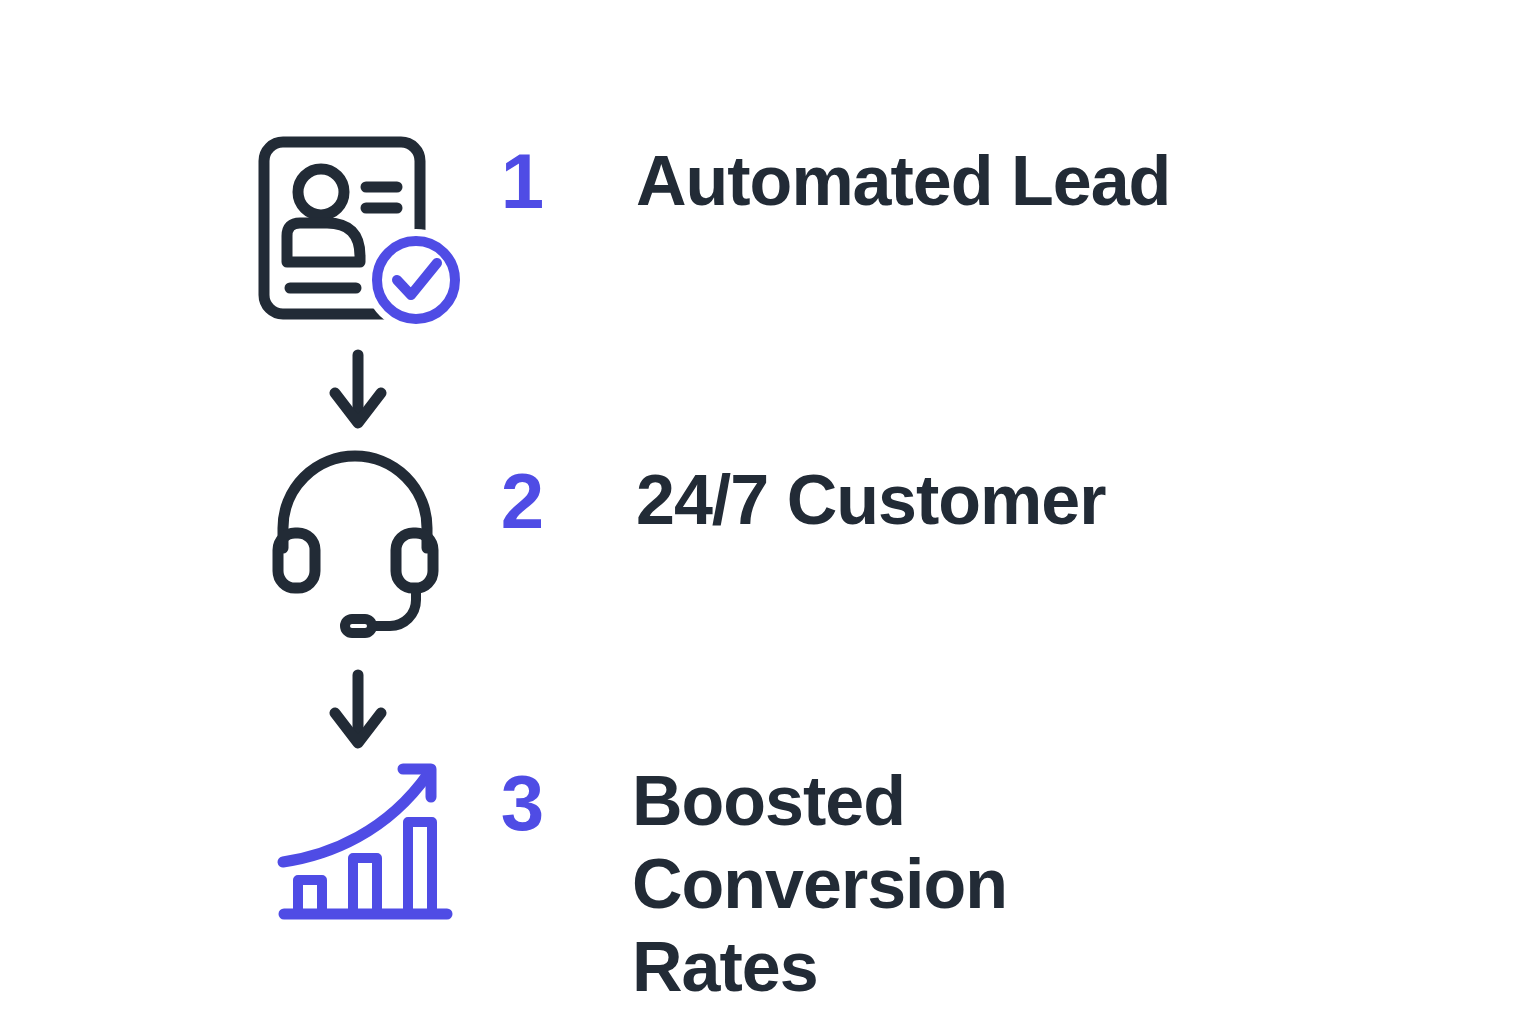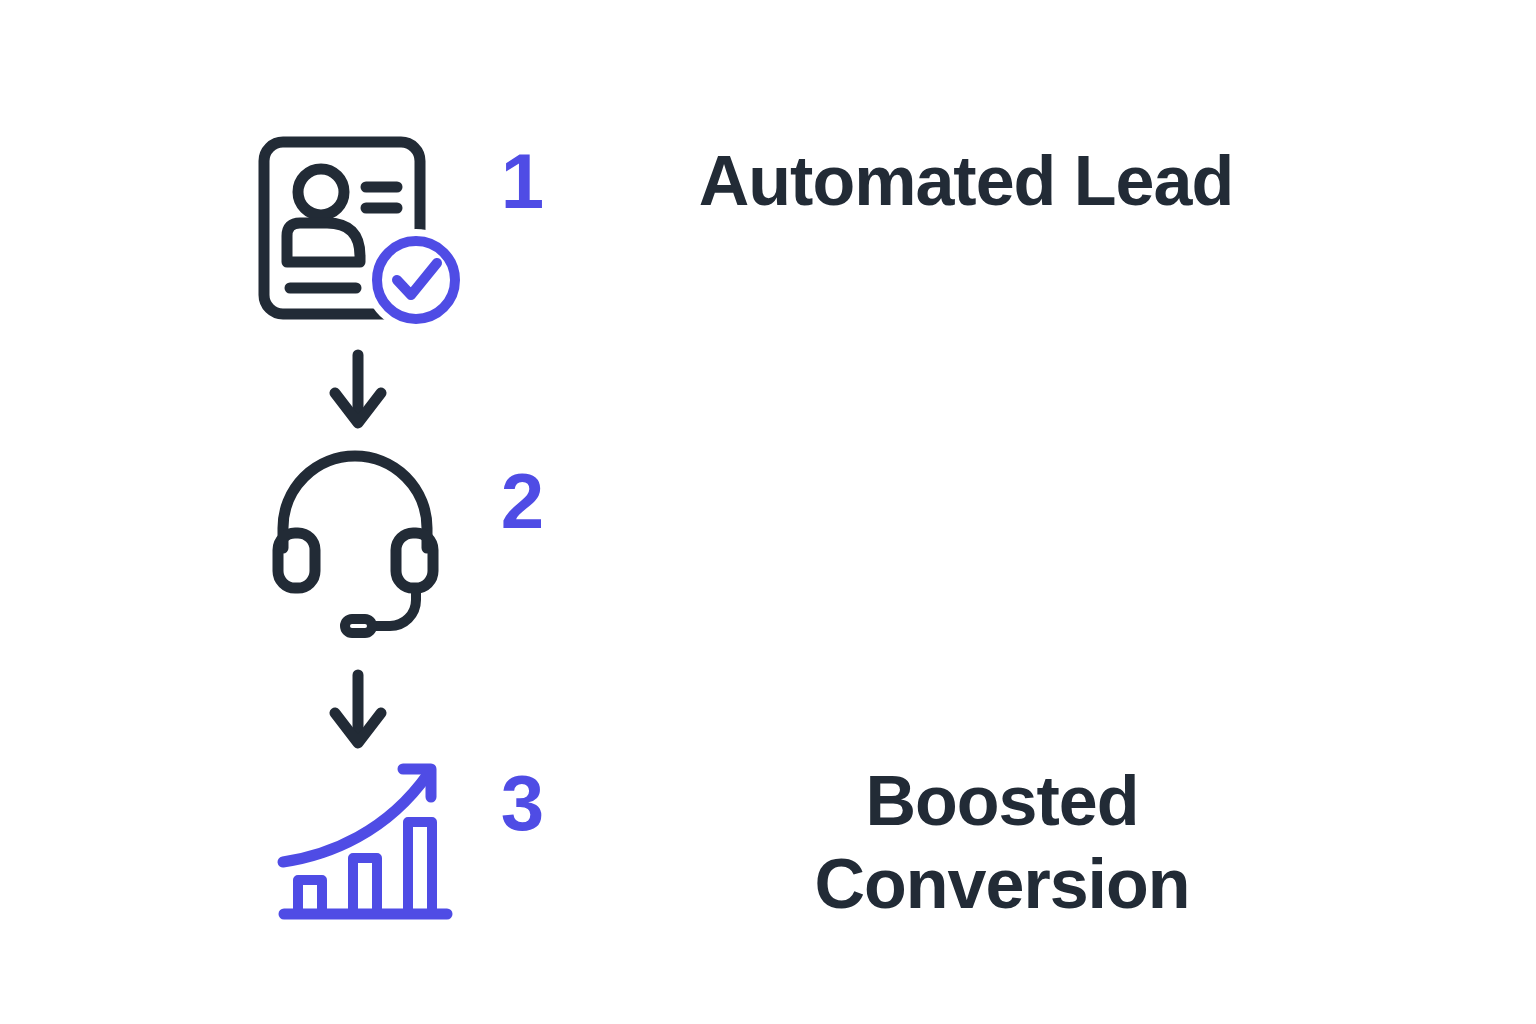"Automated Lead" .step-title { text-align: center -> none }
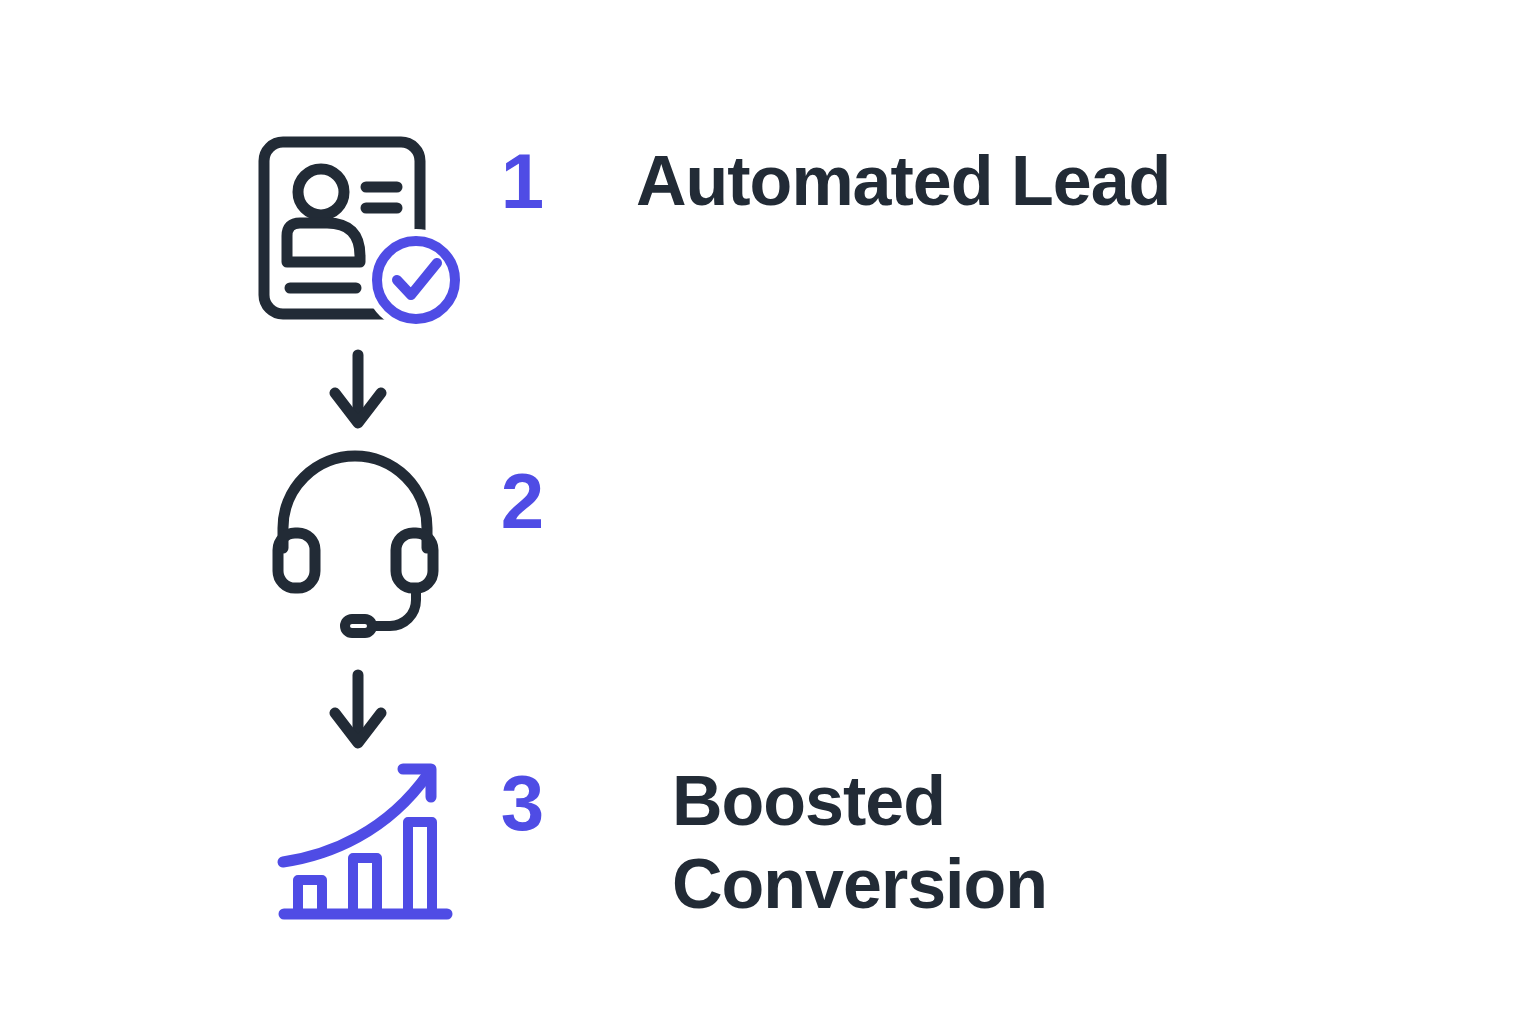"24/7 Customer" div { html: none -> <div>24/7 Customer</div> }
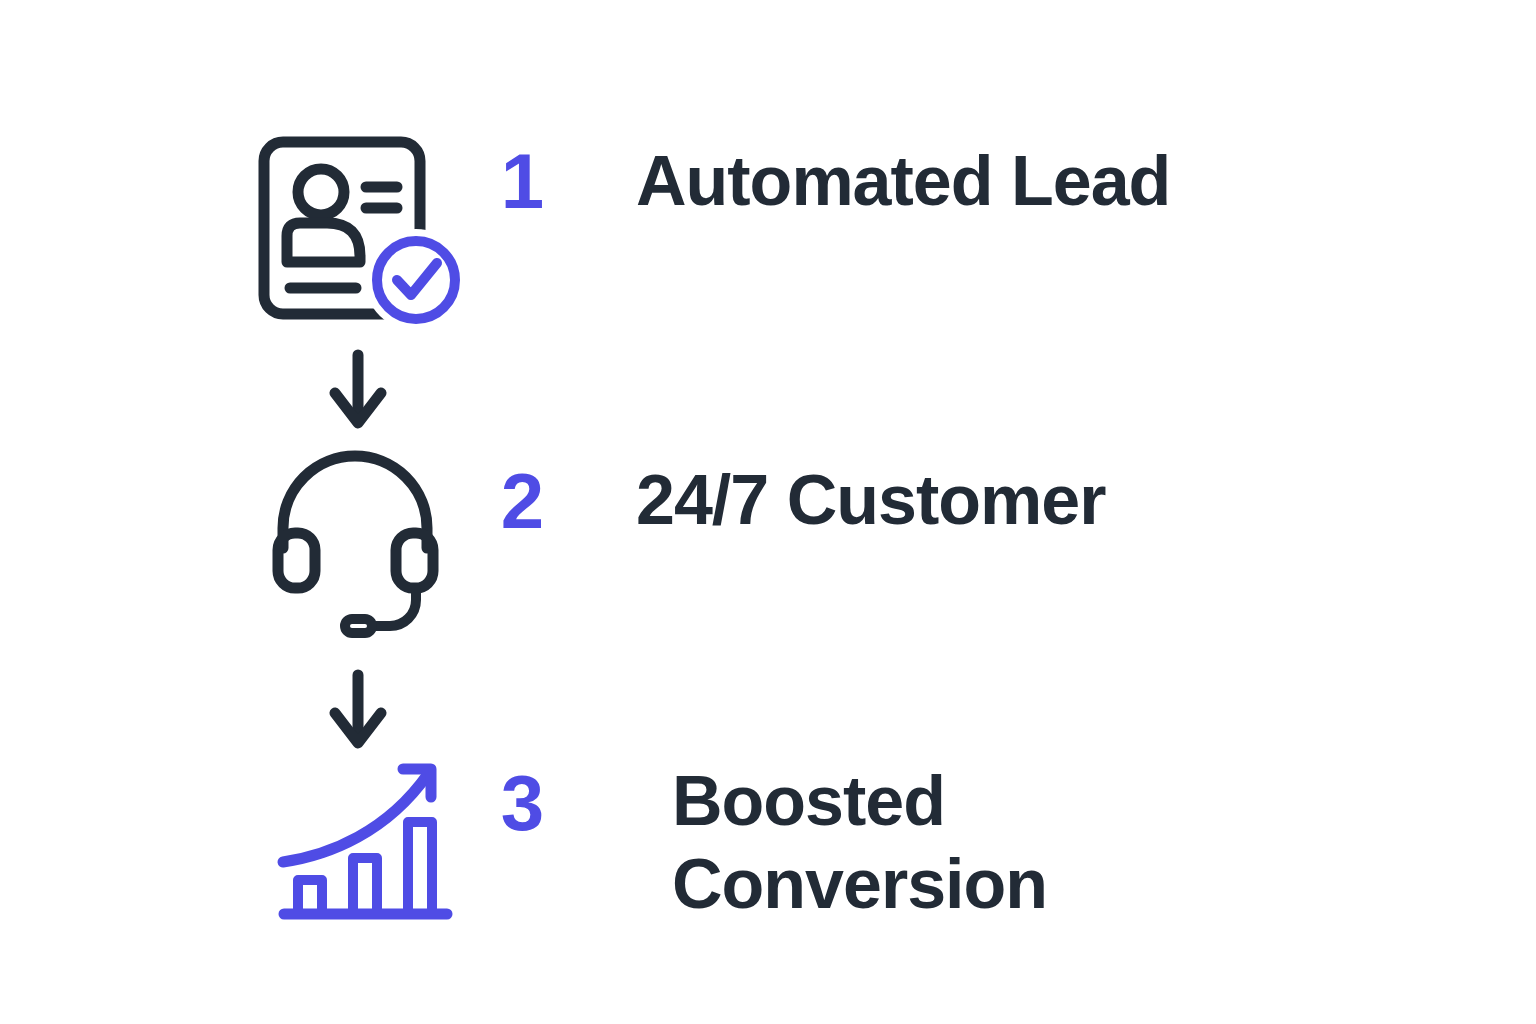"Boosted Conversion" div.step-title { left: 672px -> 632px }
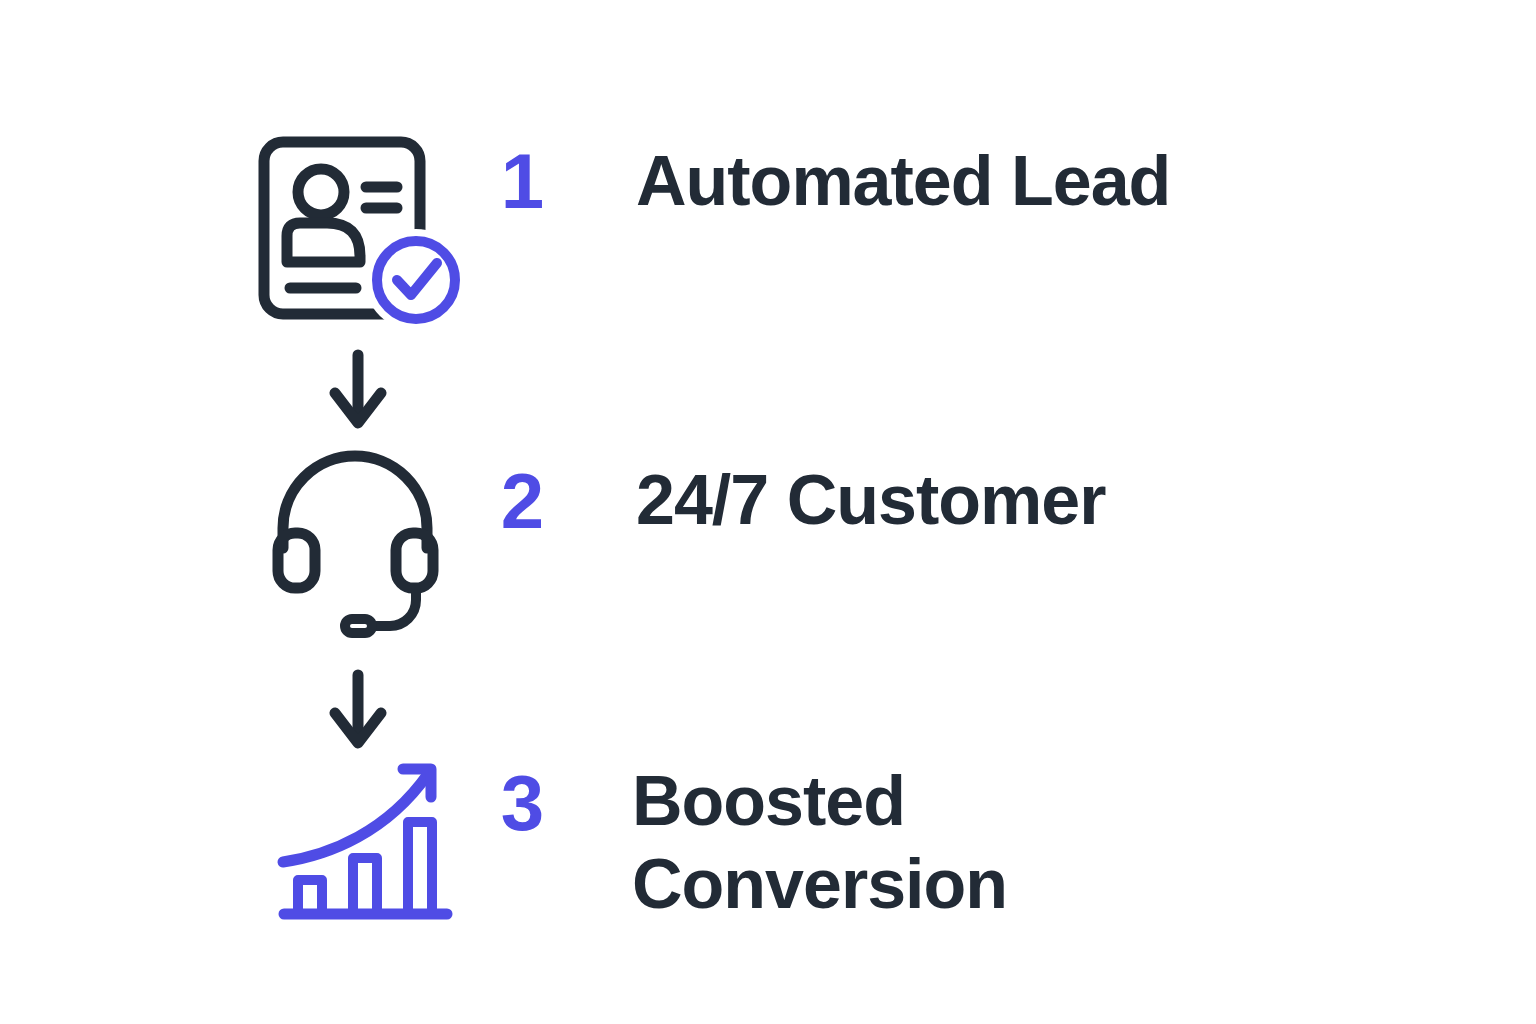"Rates" div { html: none -> <div>Rates</div> }
